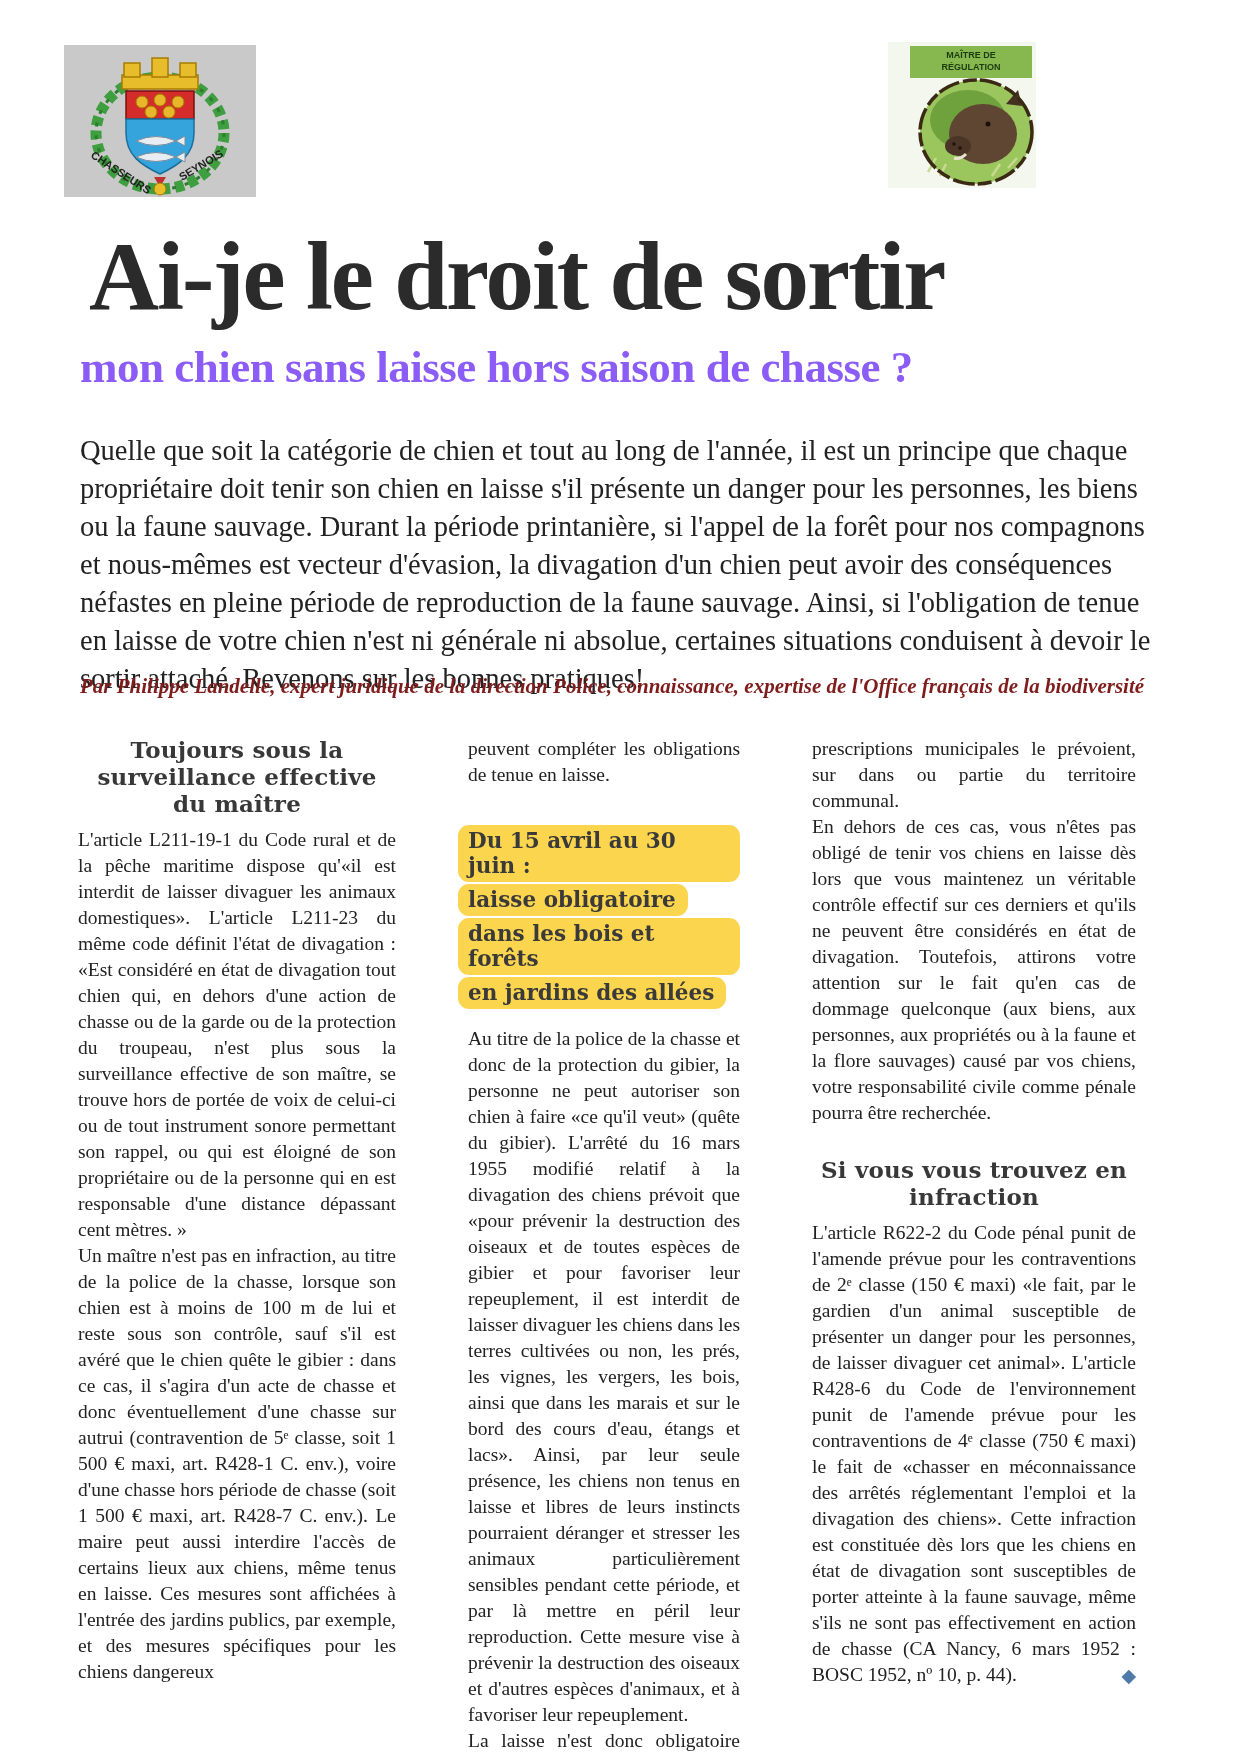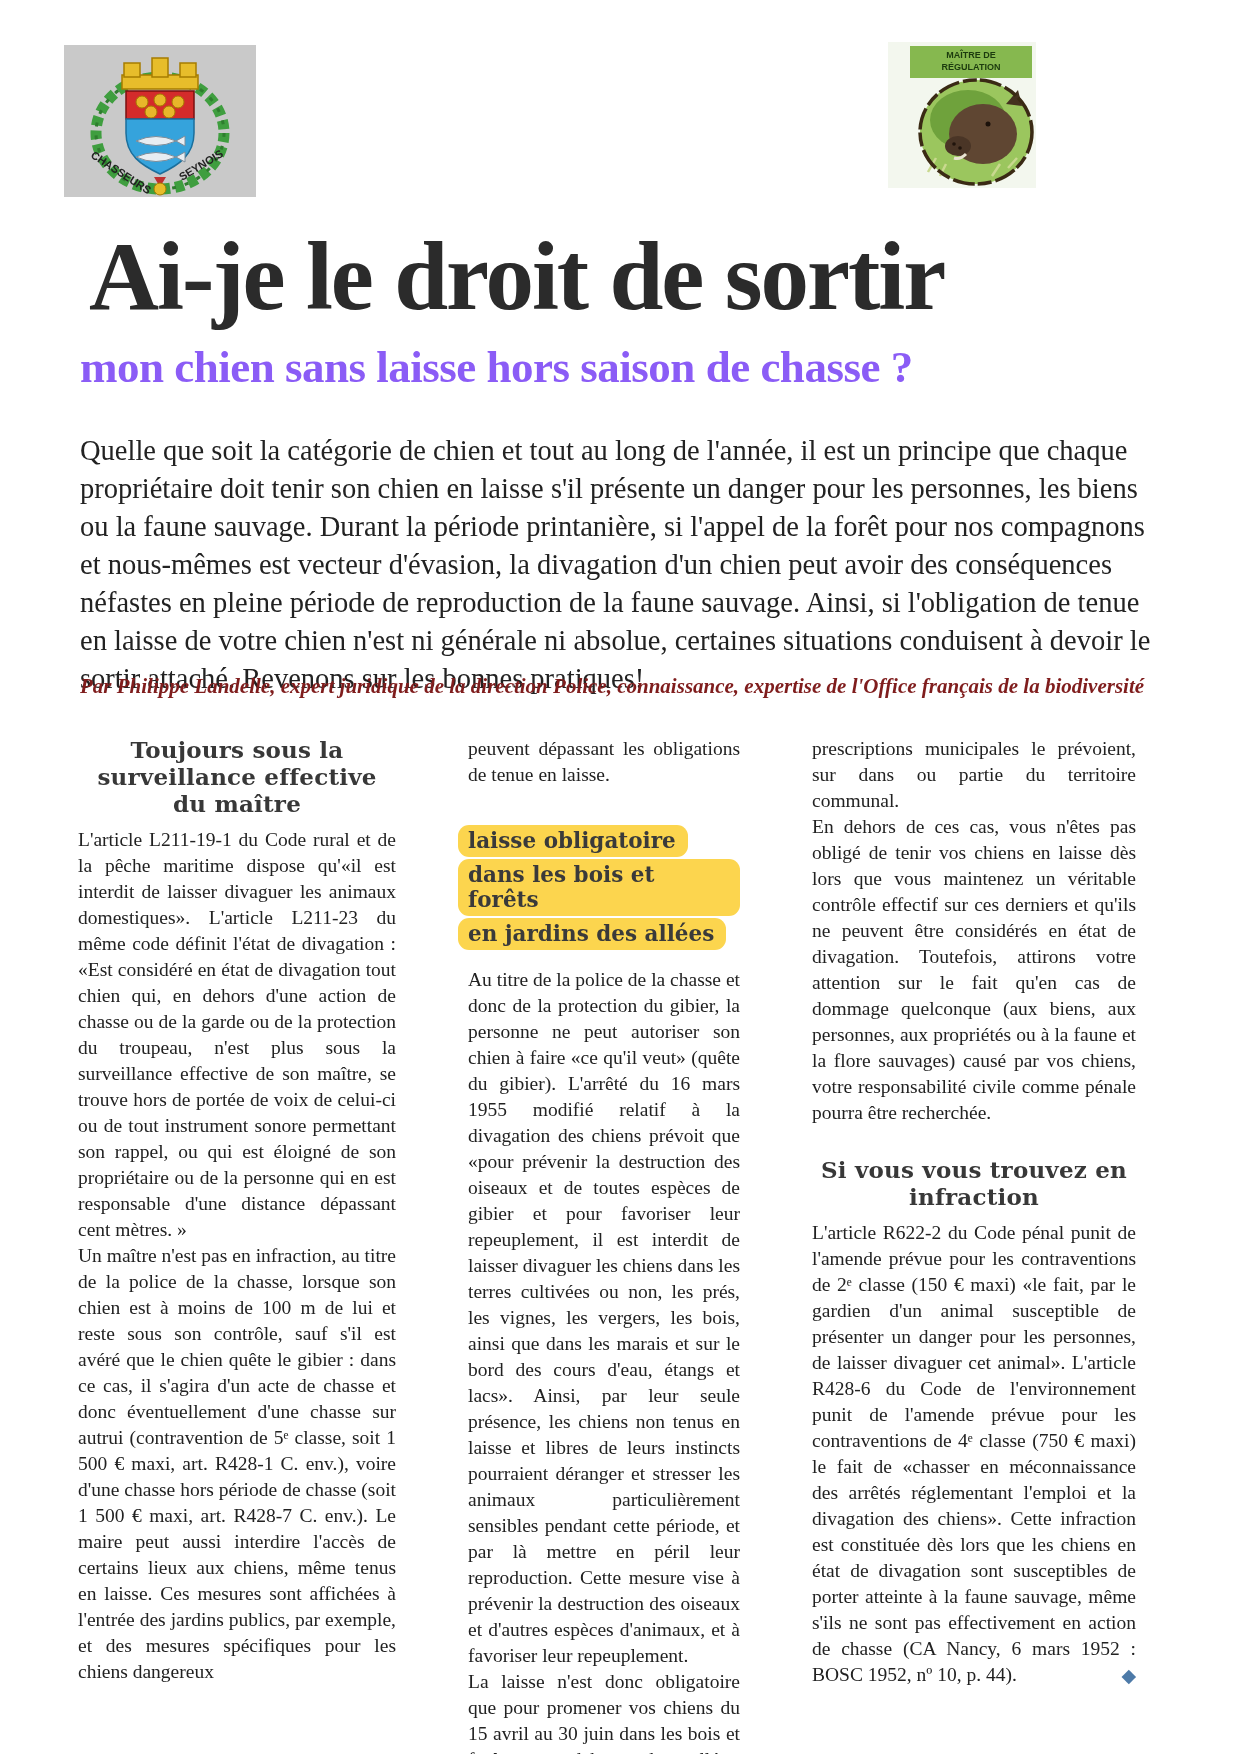"peuvent dépassant les obligations de" p.col2-lead { text: dépassant -> compléter }
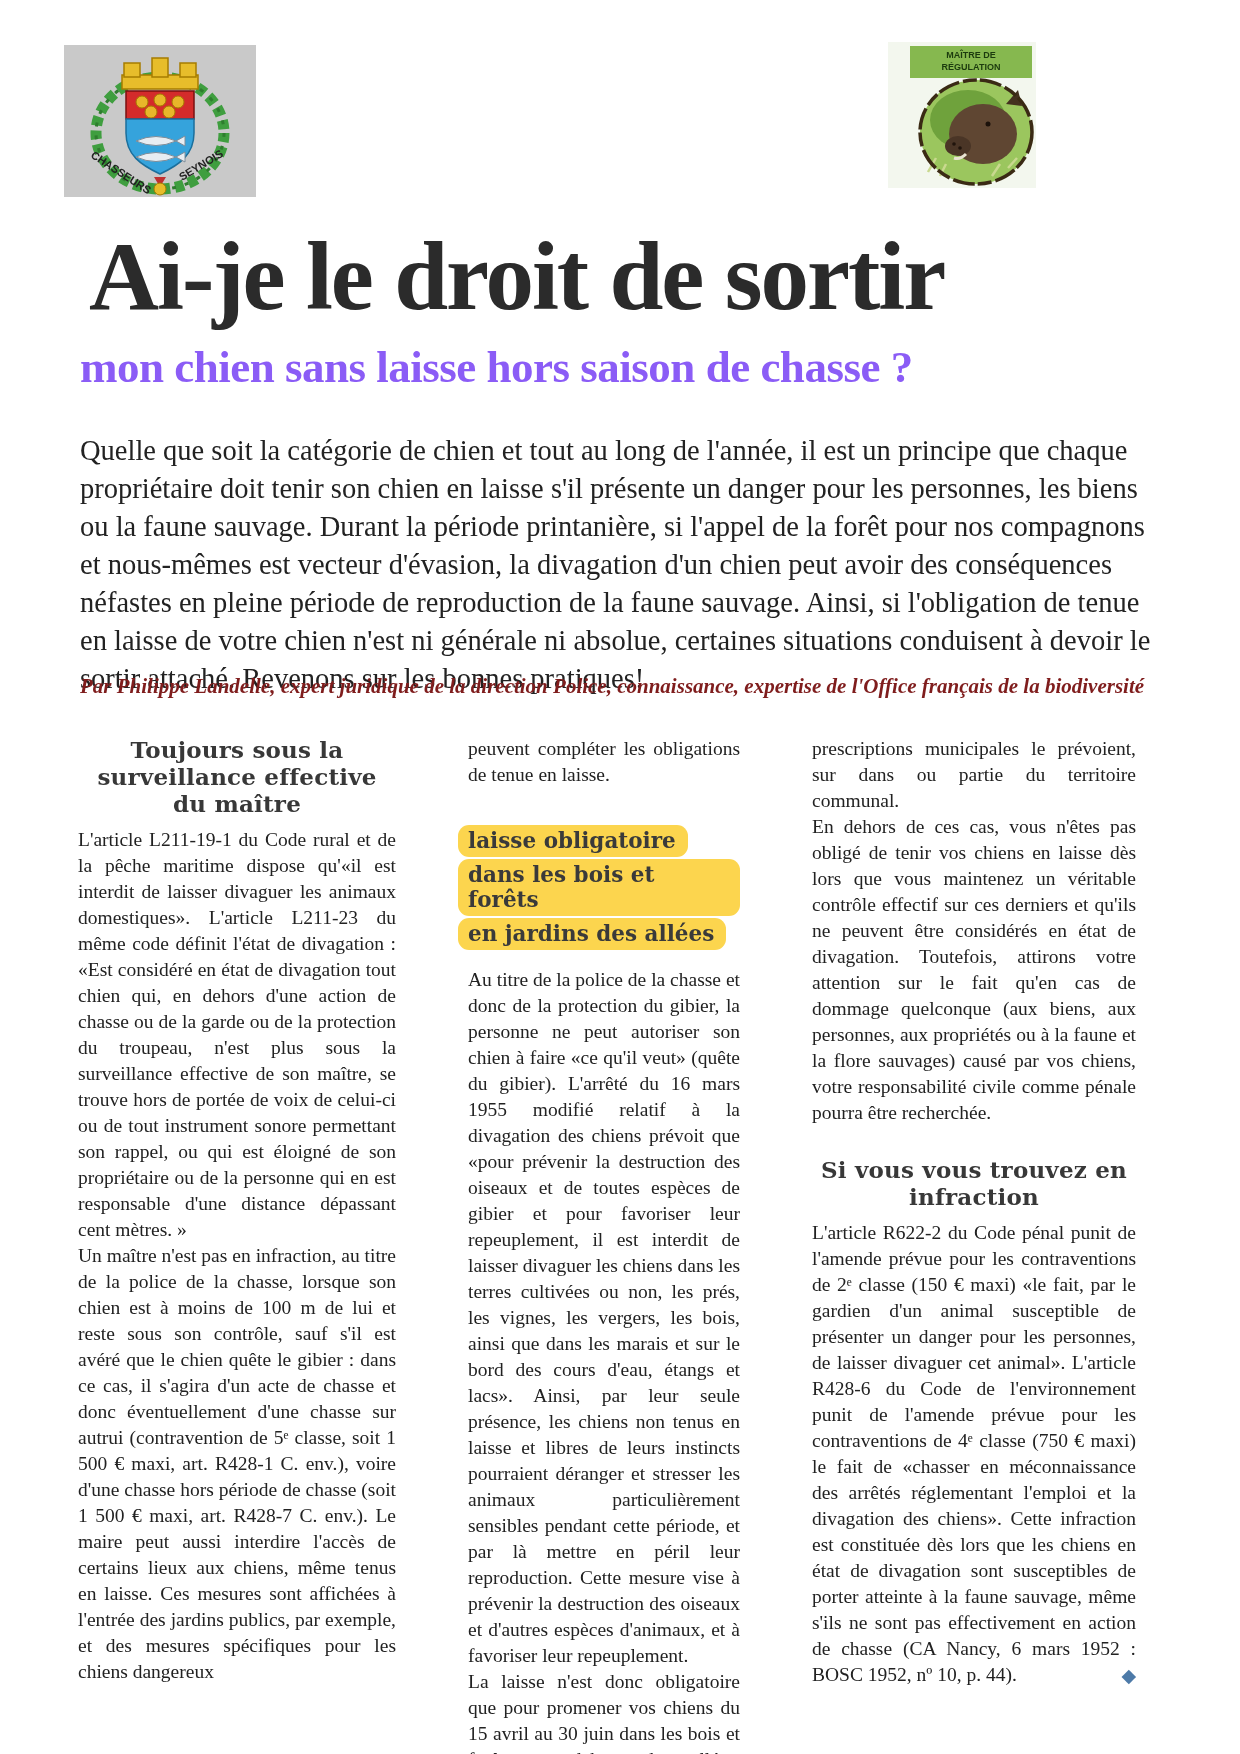"Du 15 avril au 30" div { html: none -> <div><span>Du 15 avril au 30 juin :</span></div> }
